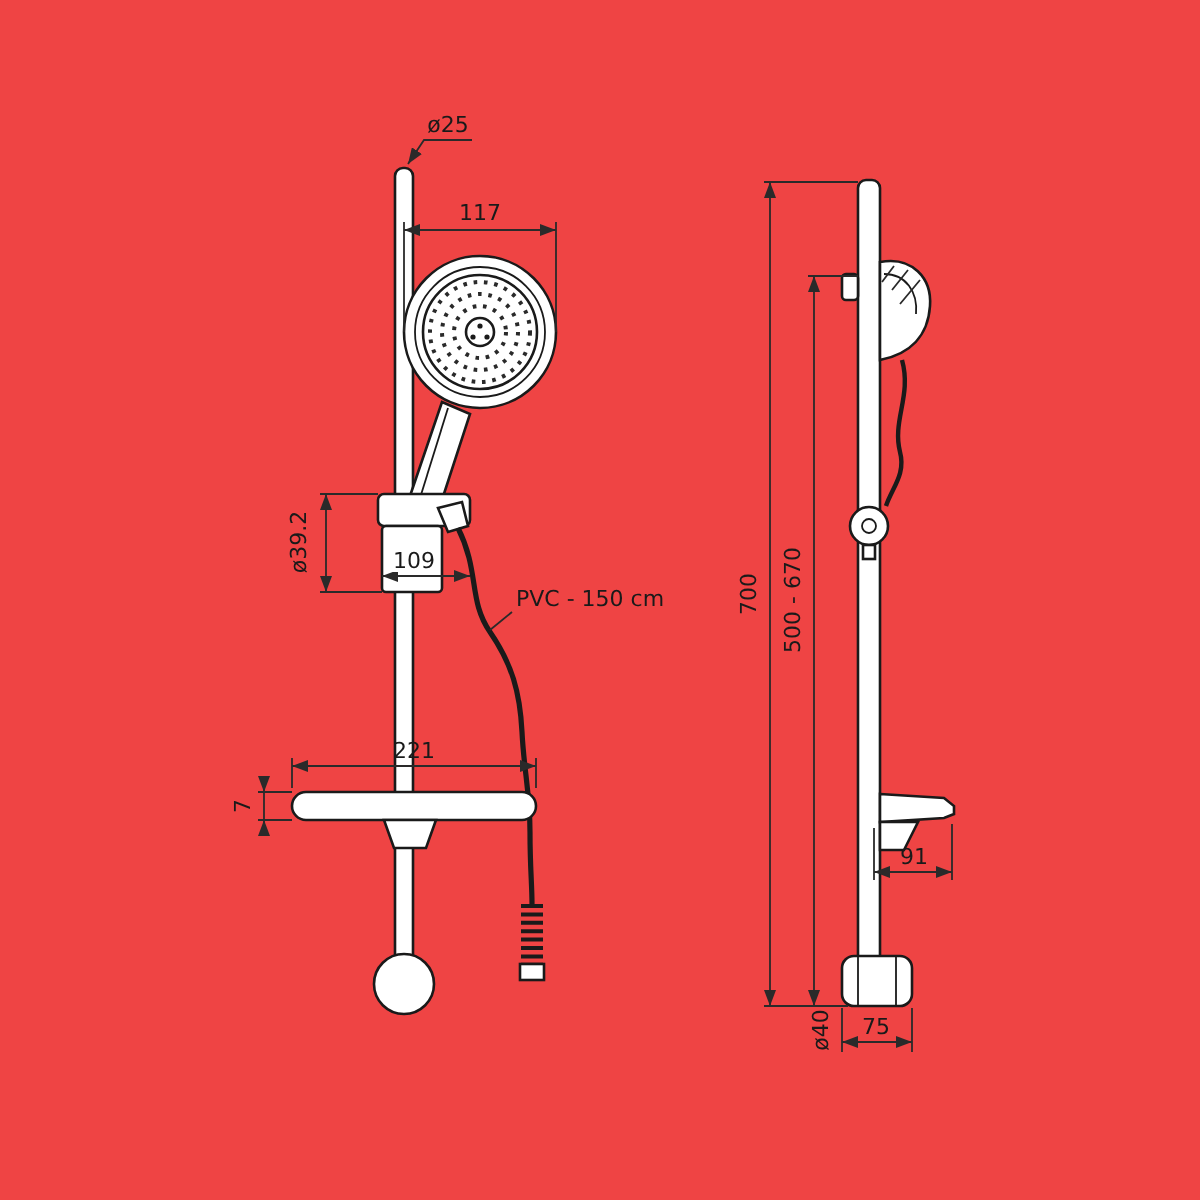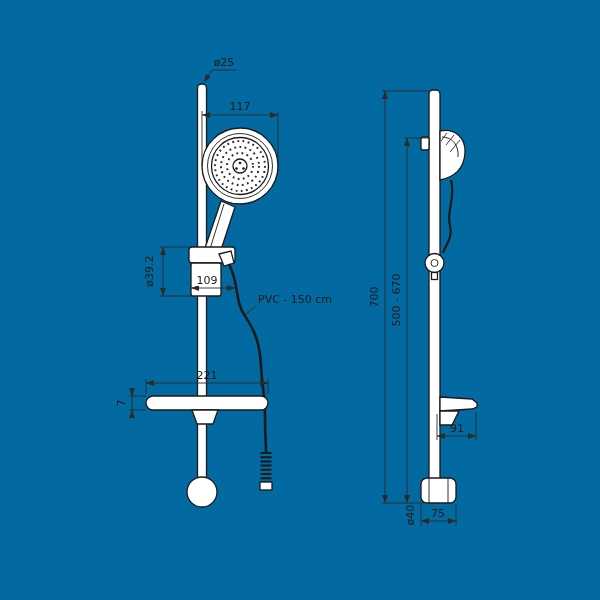"ø25" #canvas { background: #0369a1 -> #ef4444 }
